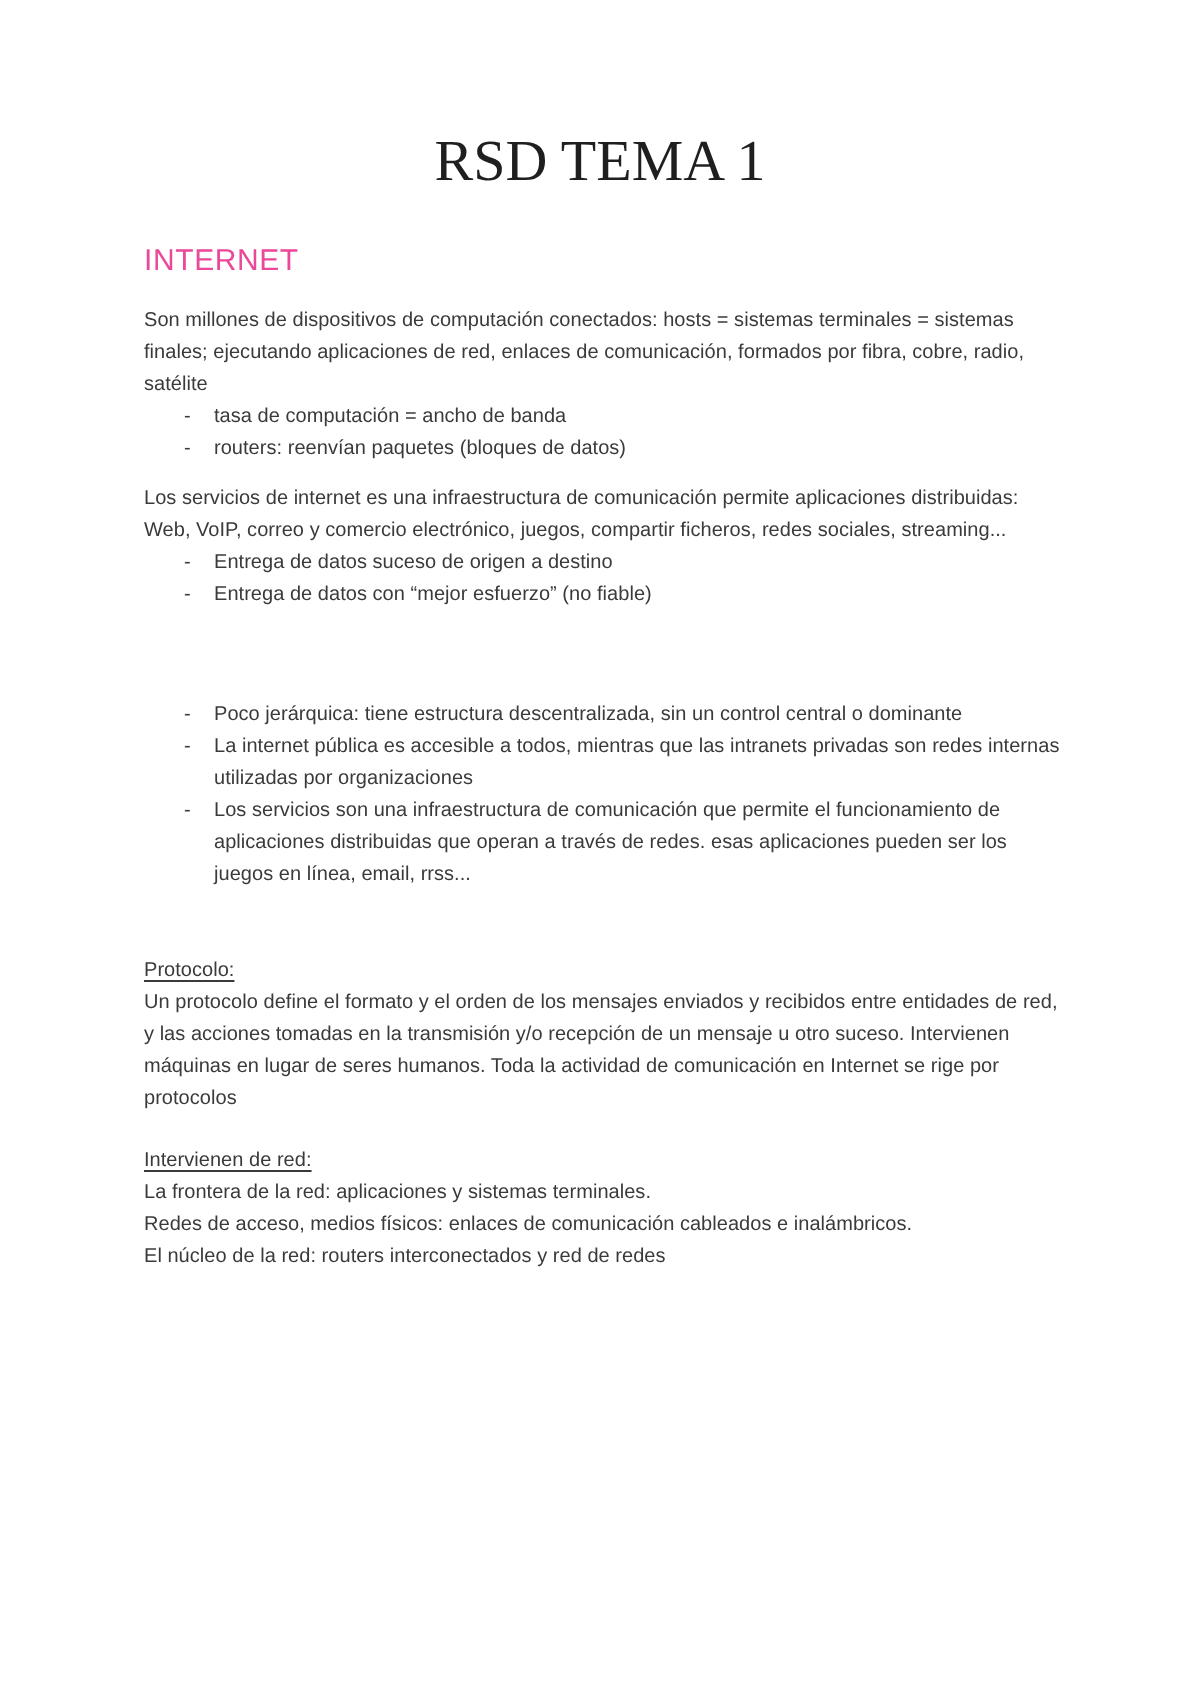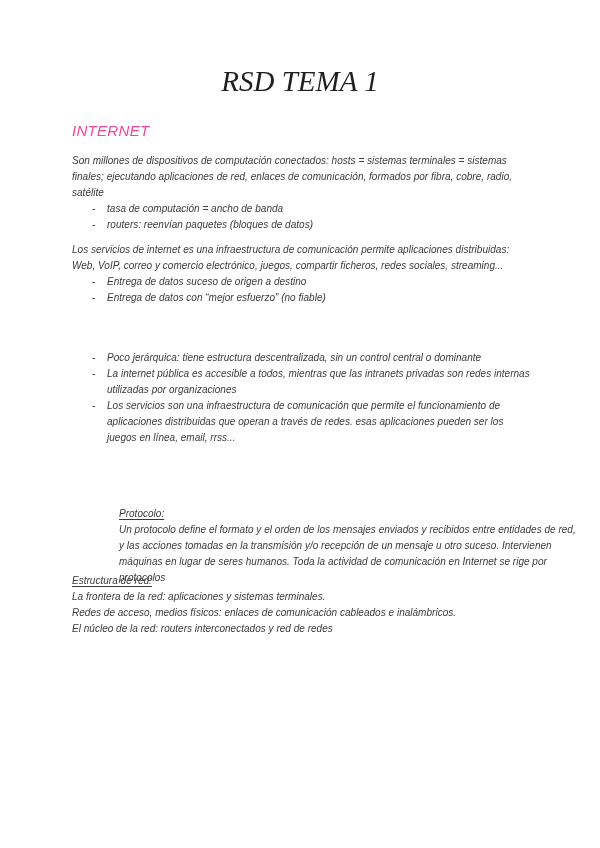"RSD TEMA 1" .page { font-style: italic -> none }
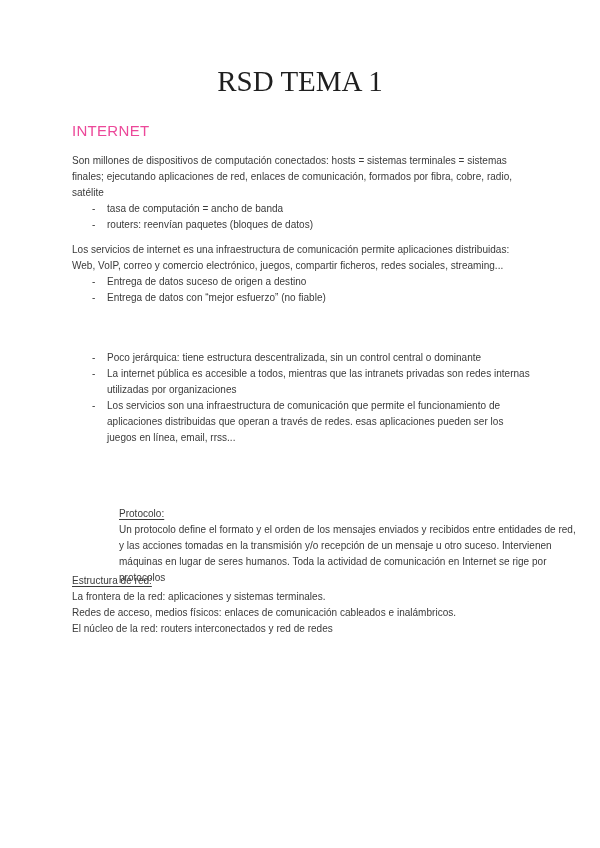"Protocolo:" .pos-protocolo { margin-left: 47px -> none; top: 506px -> 478px }
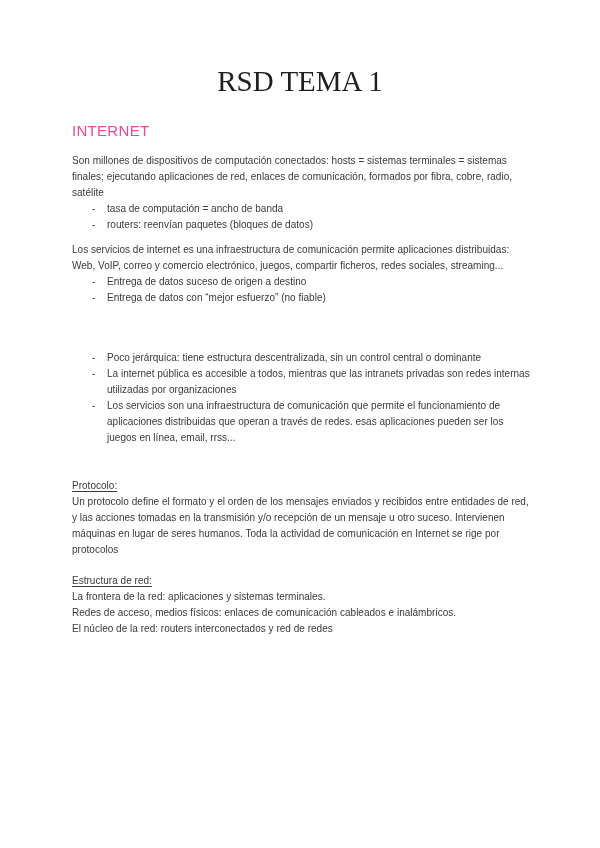"Estructura de red:" h3.sec-heading { text: Estructura -> Intervienen }
